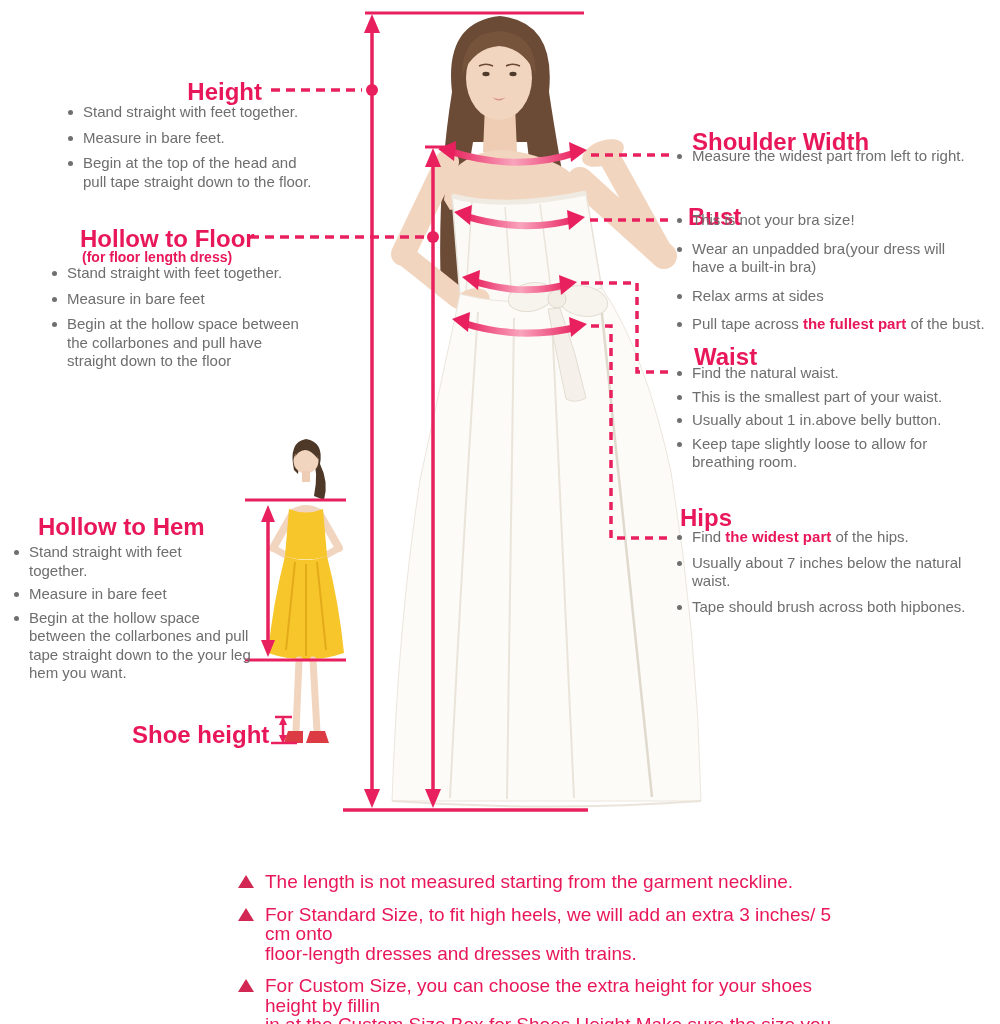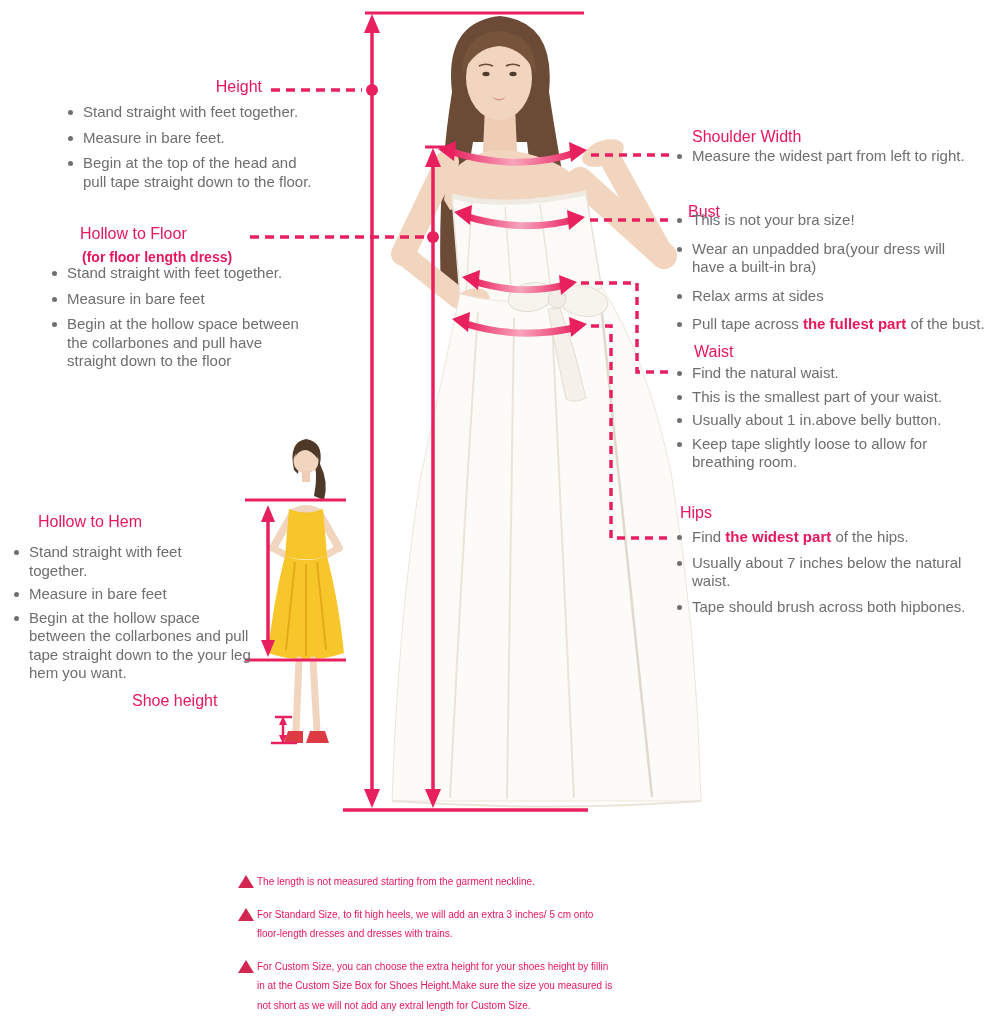"Height" .t { font-size: 16px -> 24px; font-weight: normal -> bold }
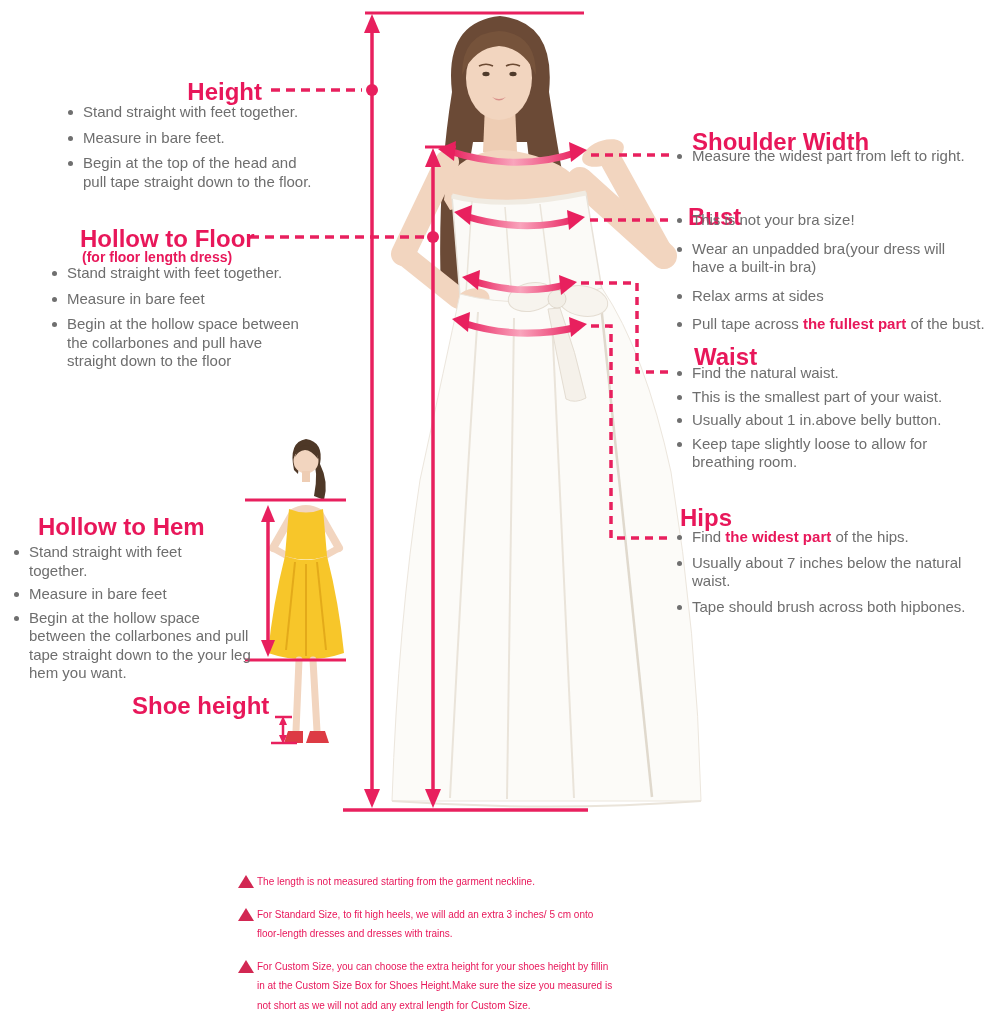"Shoe height" #shoe-title { top: 693px -> 722px }
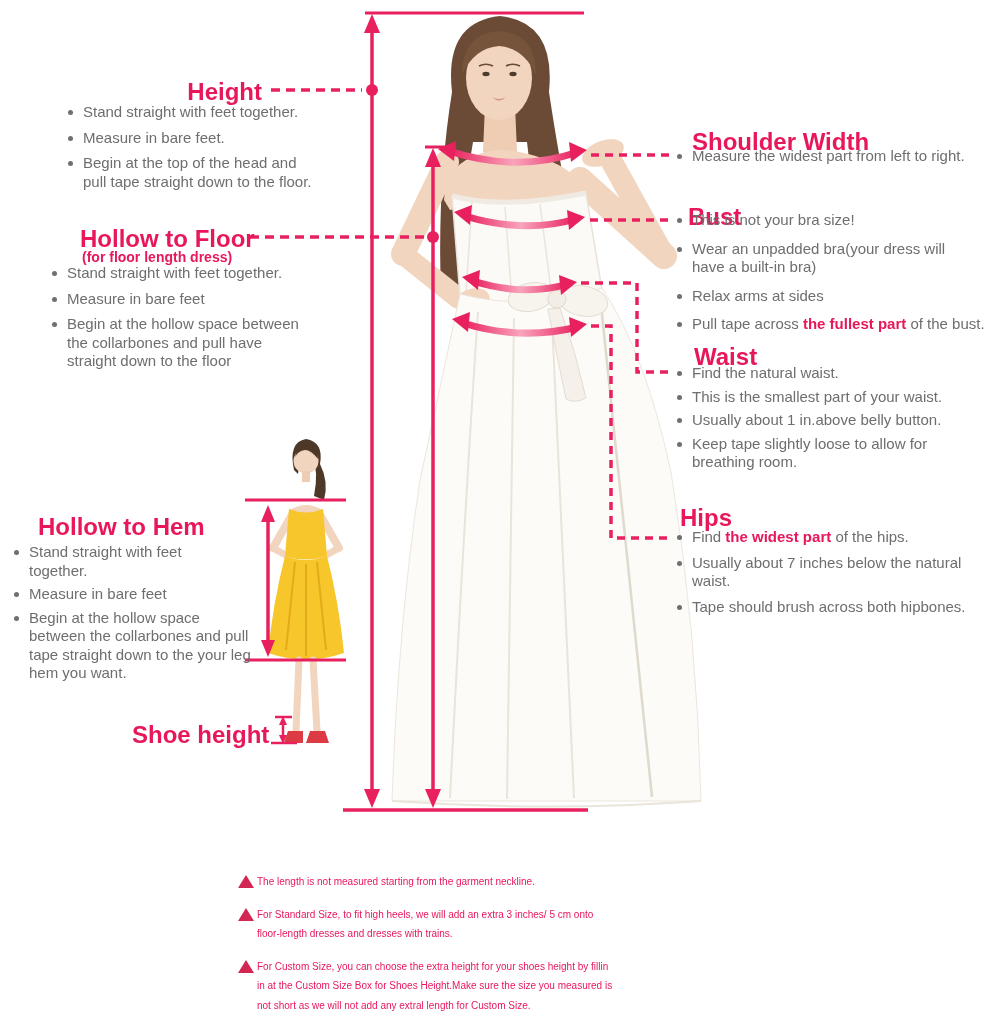"The length is not measured" .note { font-size: 10px -> 19px; gap: 3px -> 11px }
